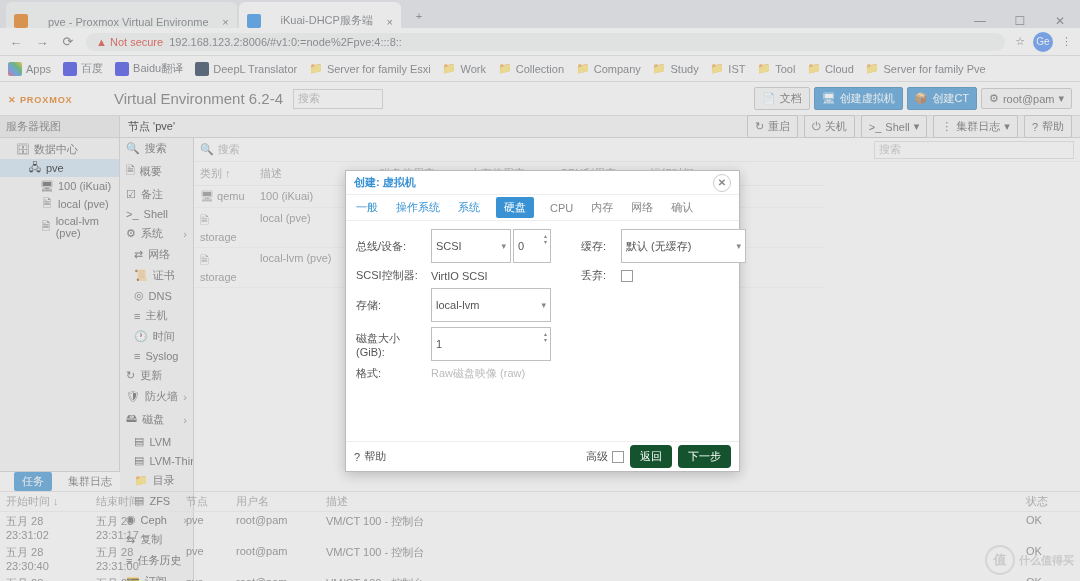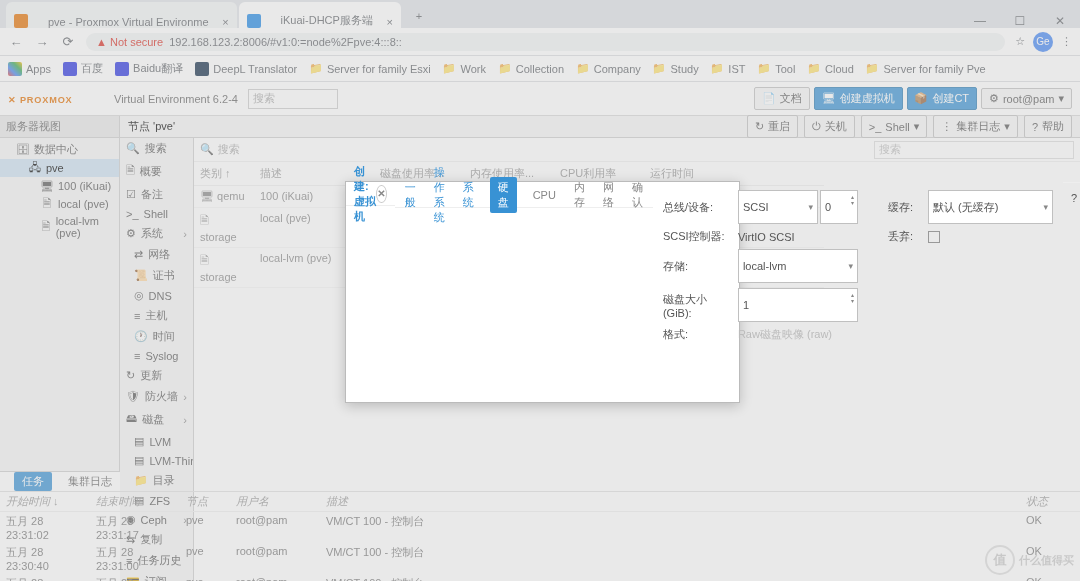"Virtual Environment 6.2-4" .pve-ve { font-size: 11px -> 15px }
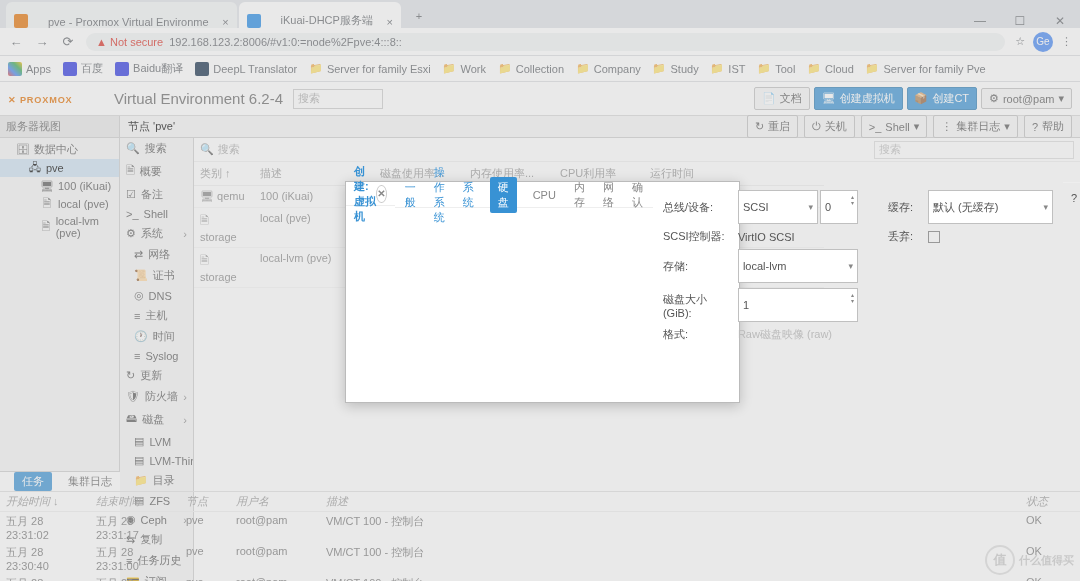"创建: 虚拟机" .modal { flex-direction: row -> column; top: 181px -> 170px }
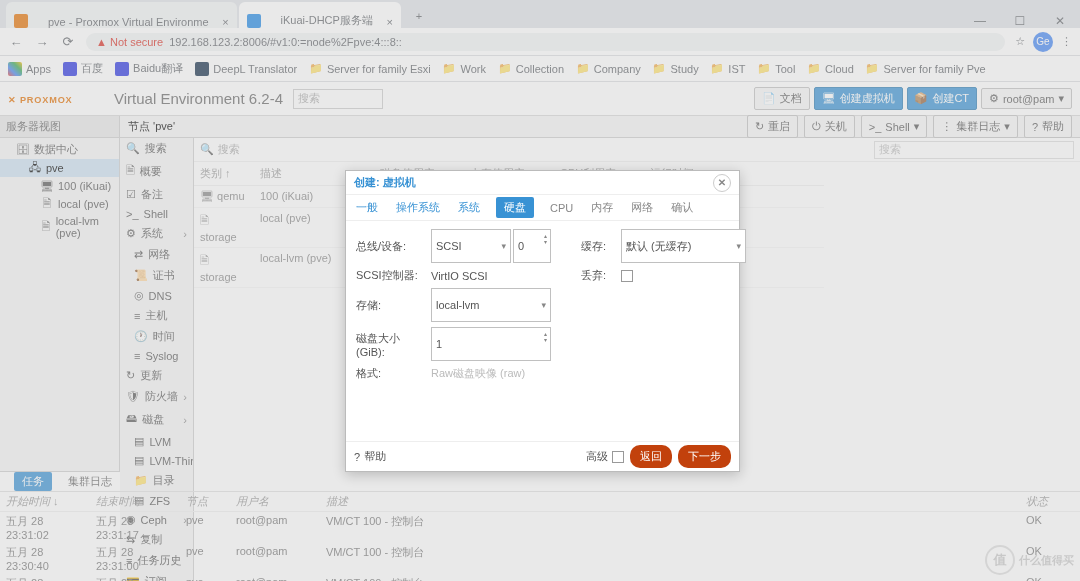"返回" .m-foot .bluebtn { background: #c2410c -> #14532d; border-radius: 10px -> 4px }
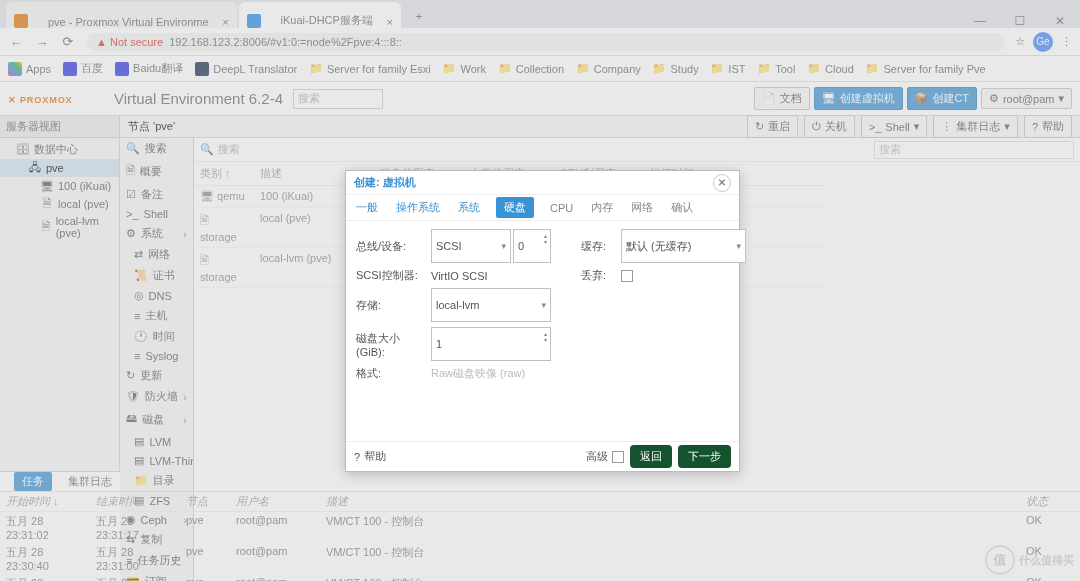"开始时间 ↓" .log-grid .lhd { font-style: italic -> none }
